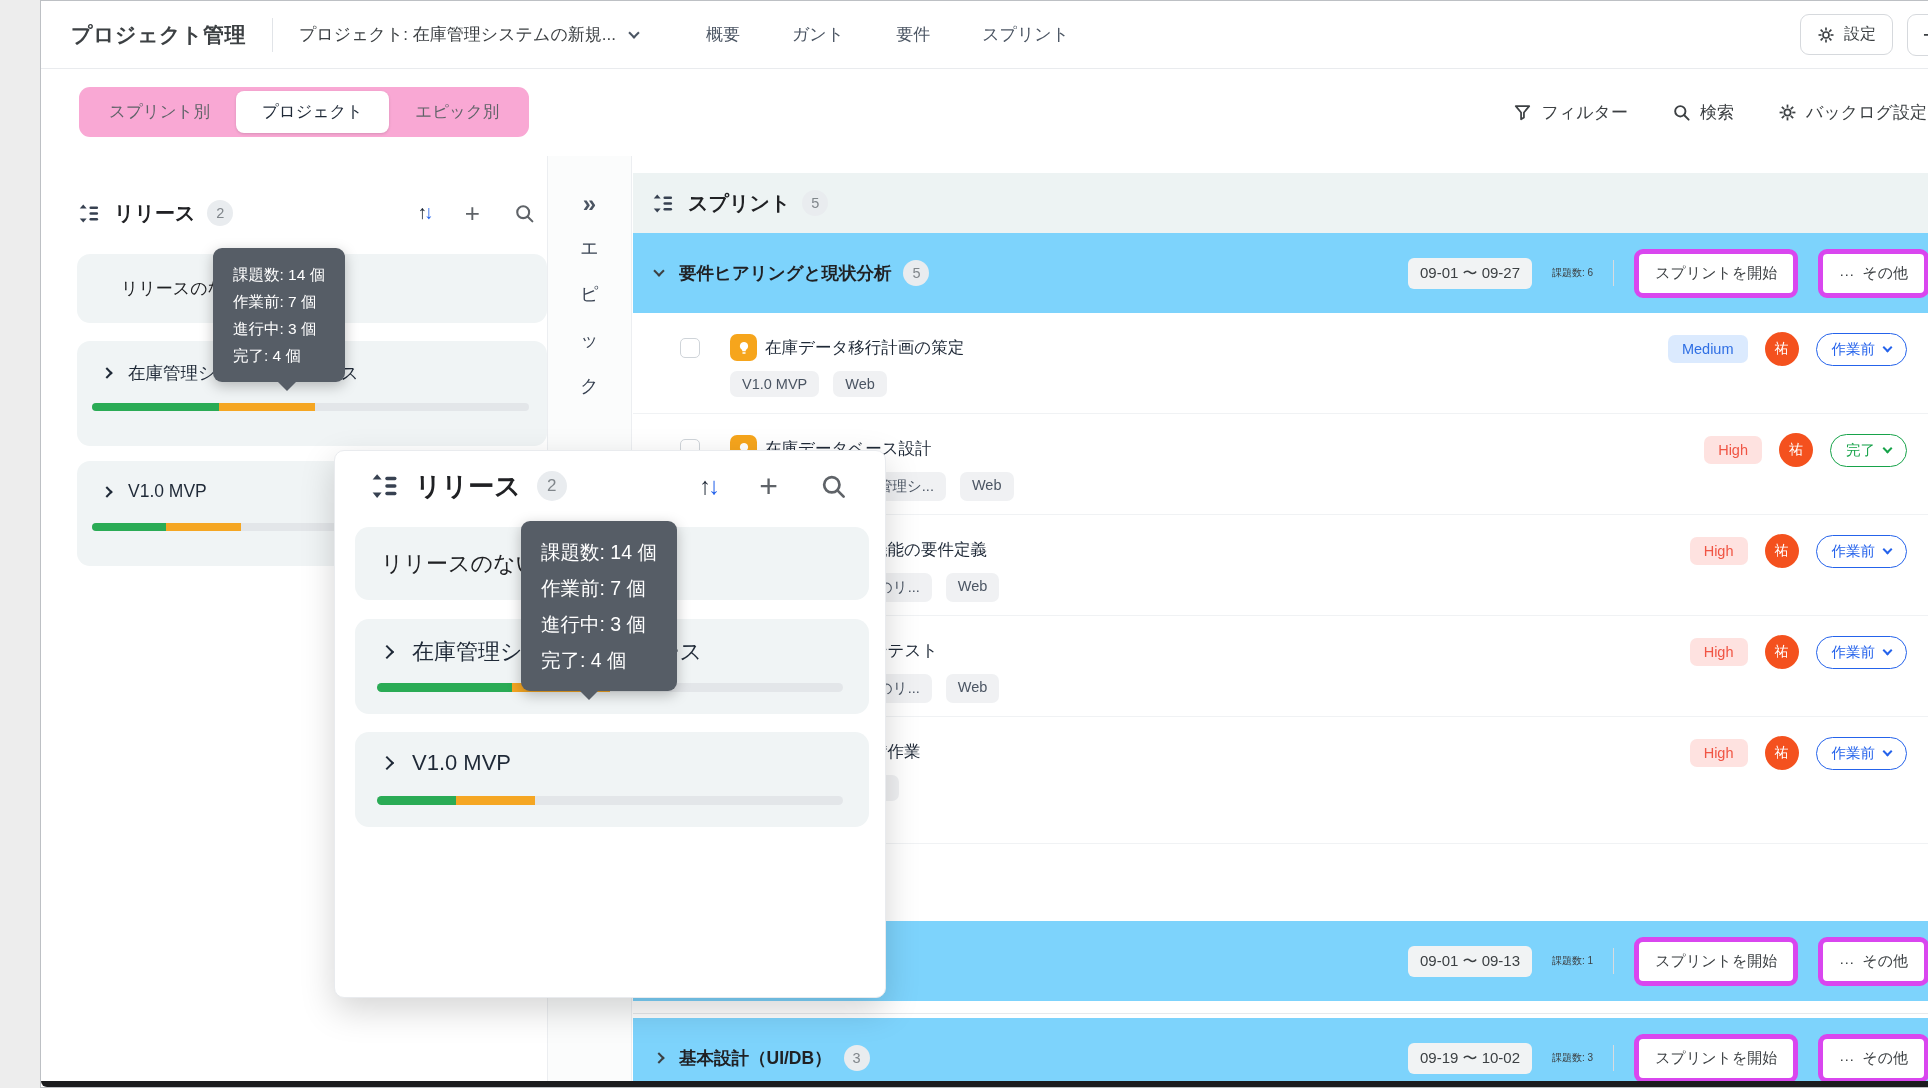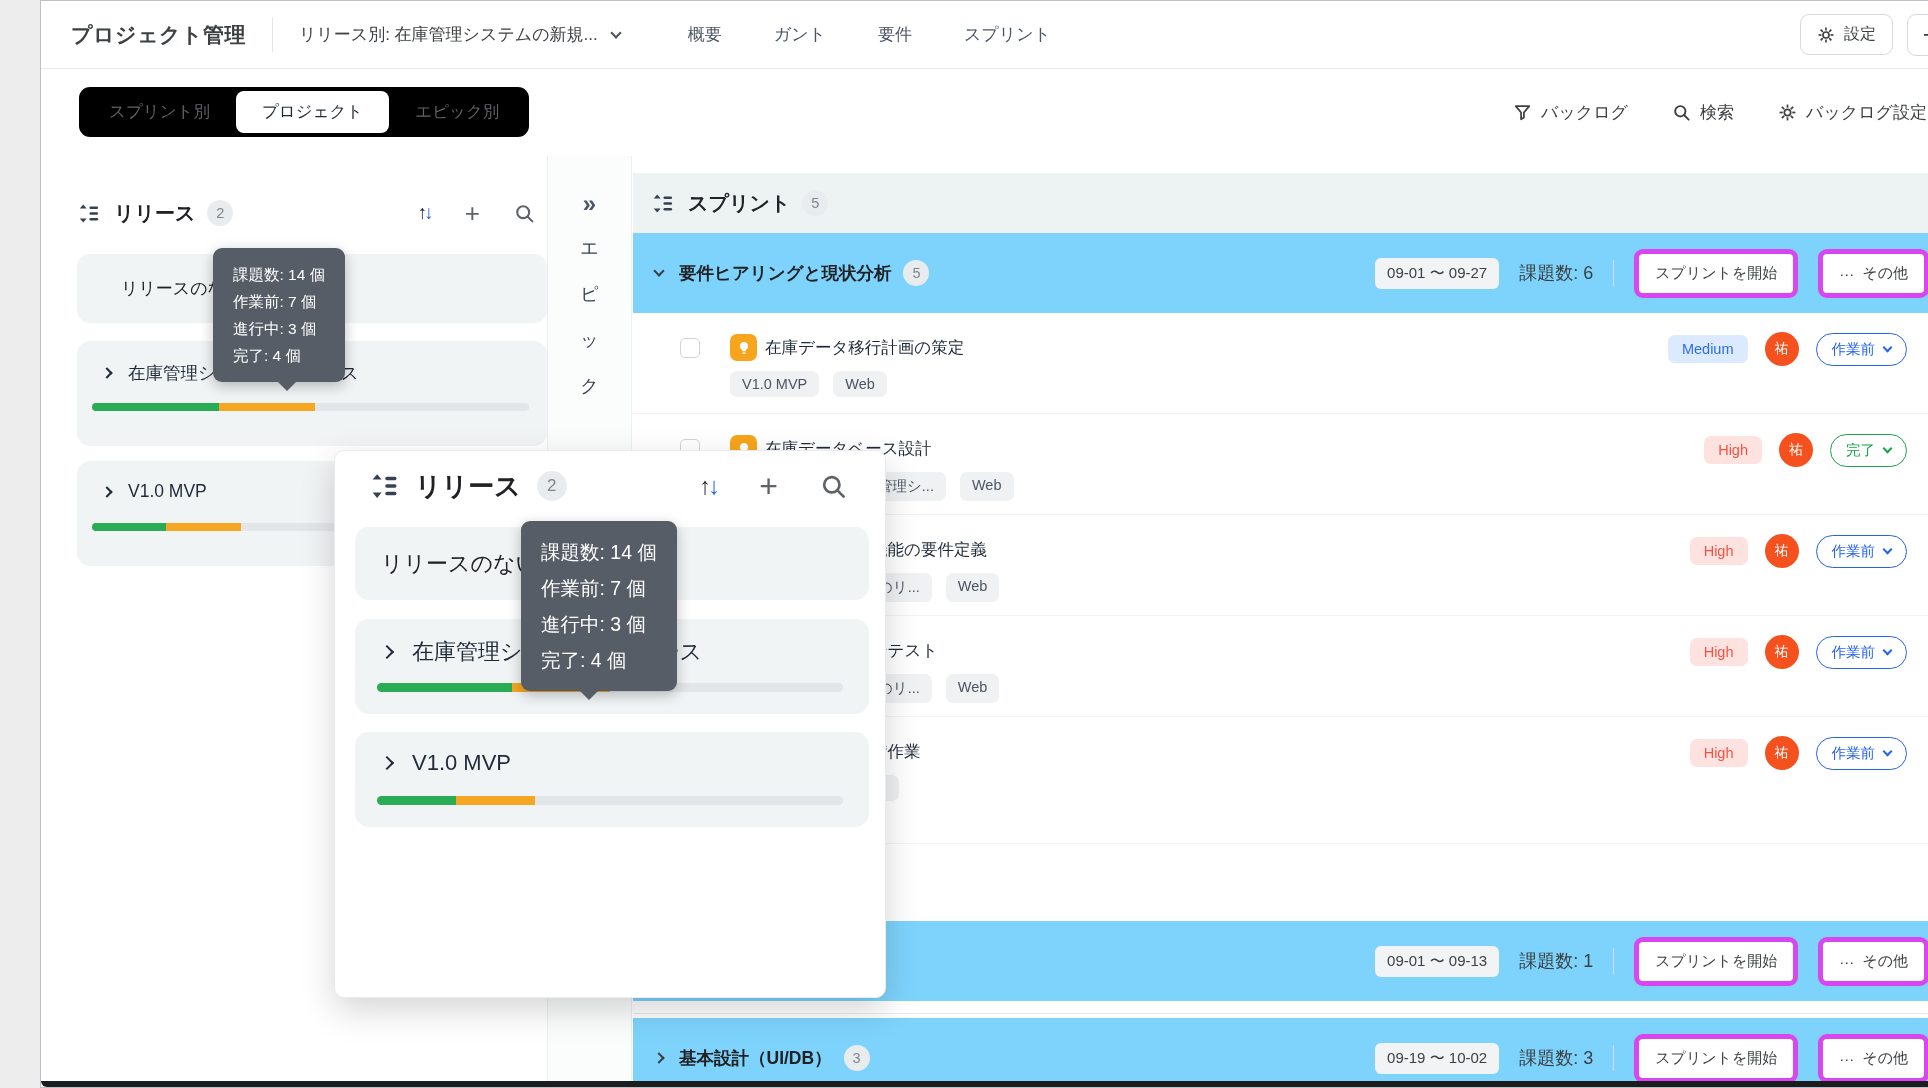"リリース別: 在庫管理システムの新規..." span { text: リリース別 -> プロジェクト }
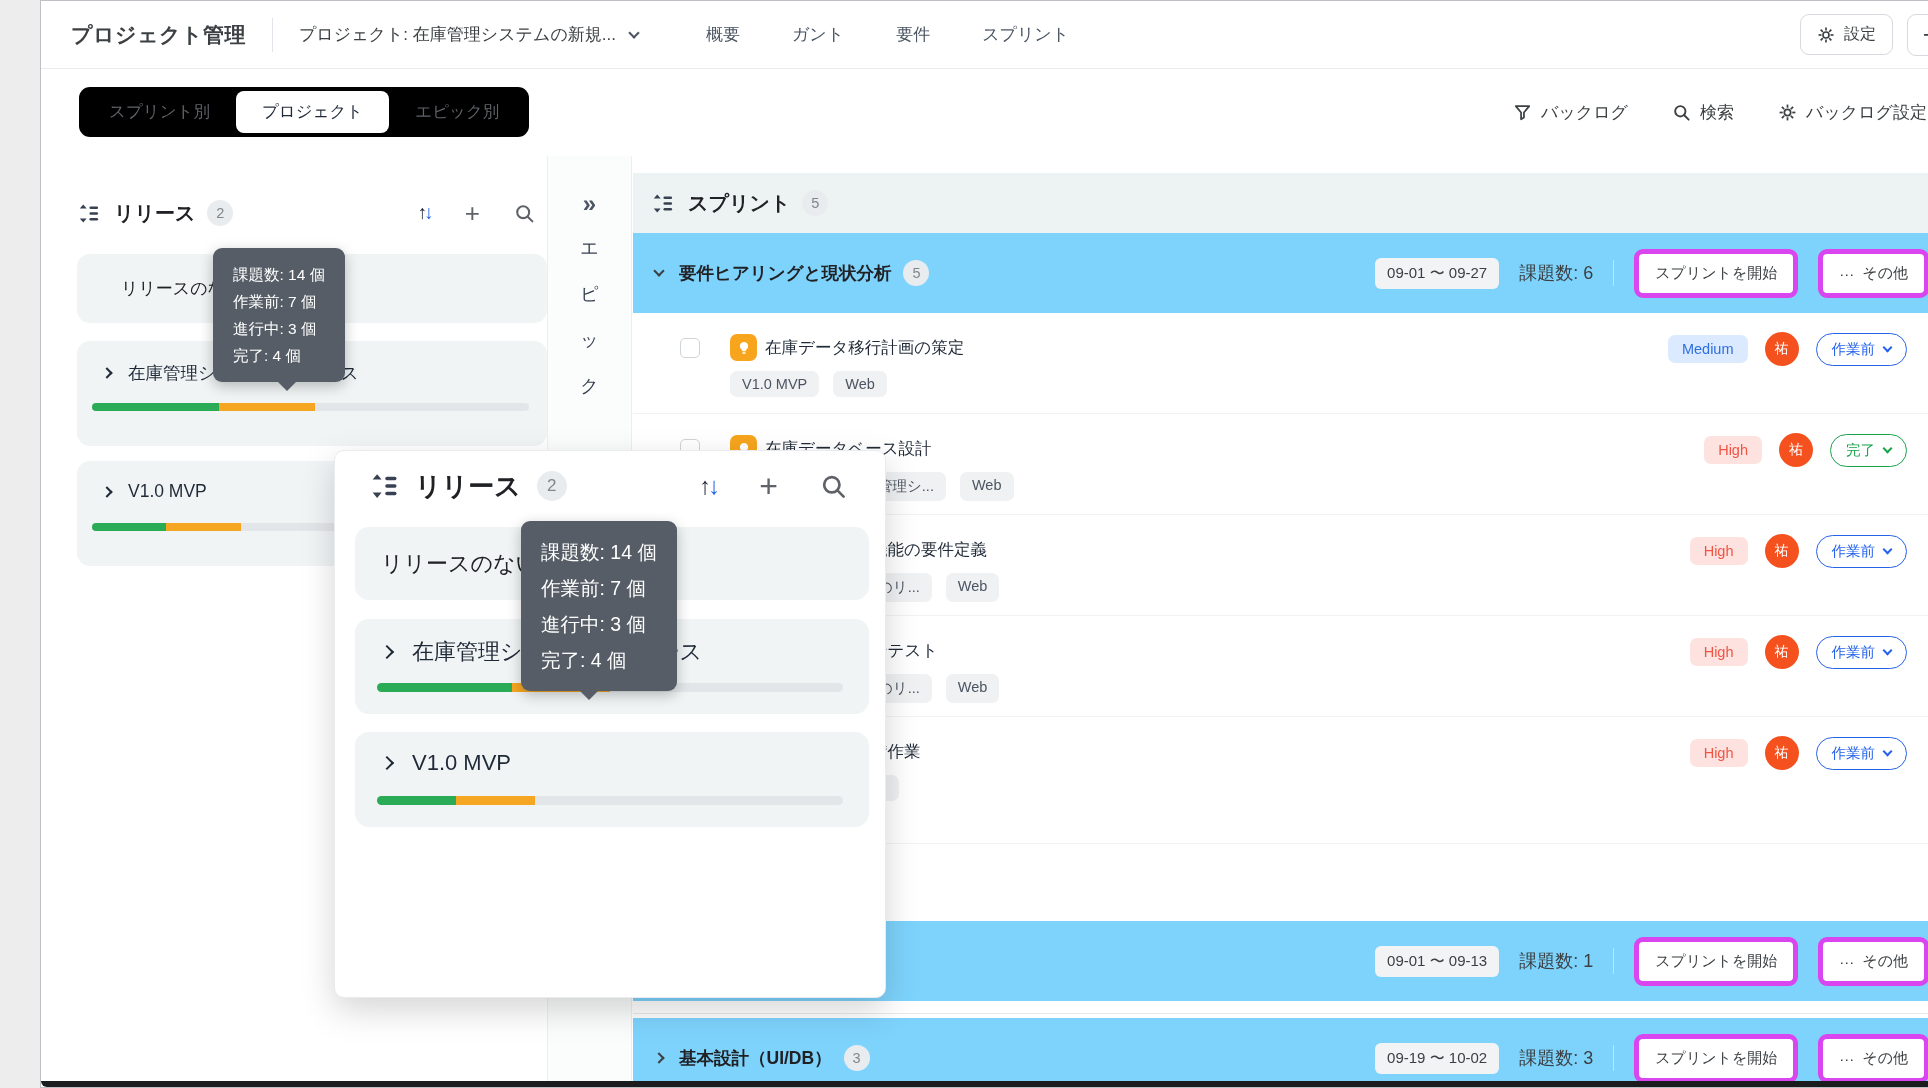"スプリント別" .seg-control { background: #000000 -> #f9a8d4 }
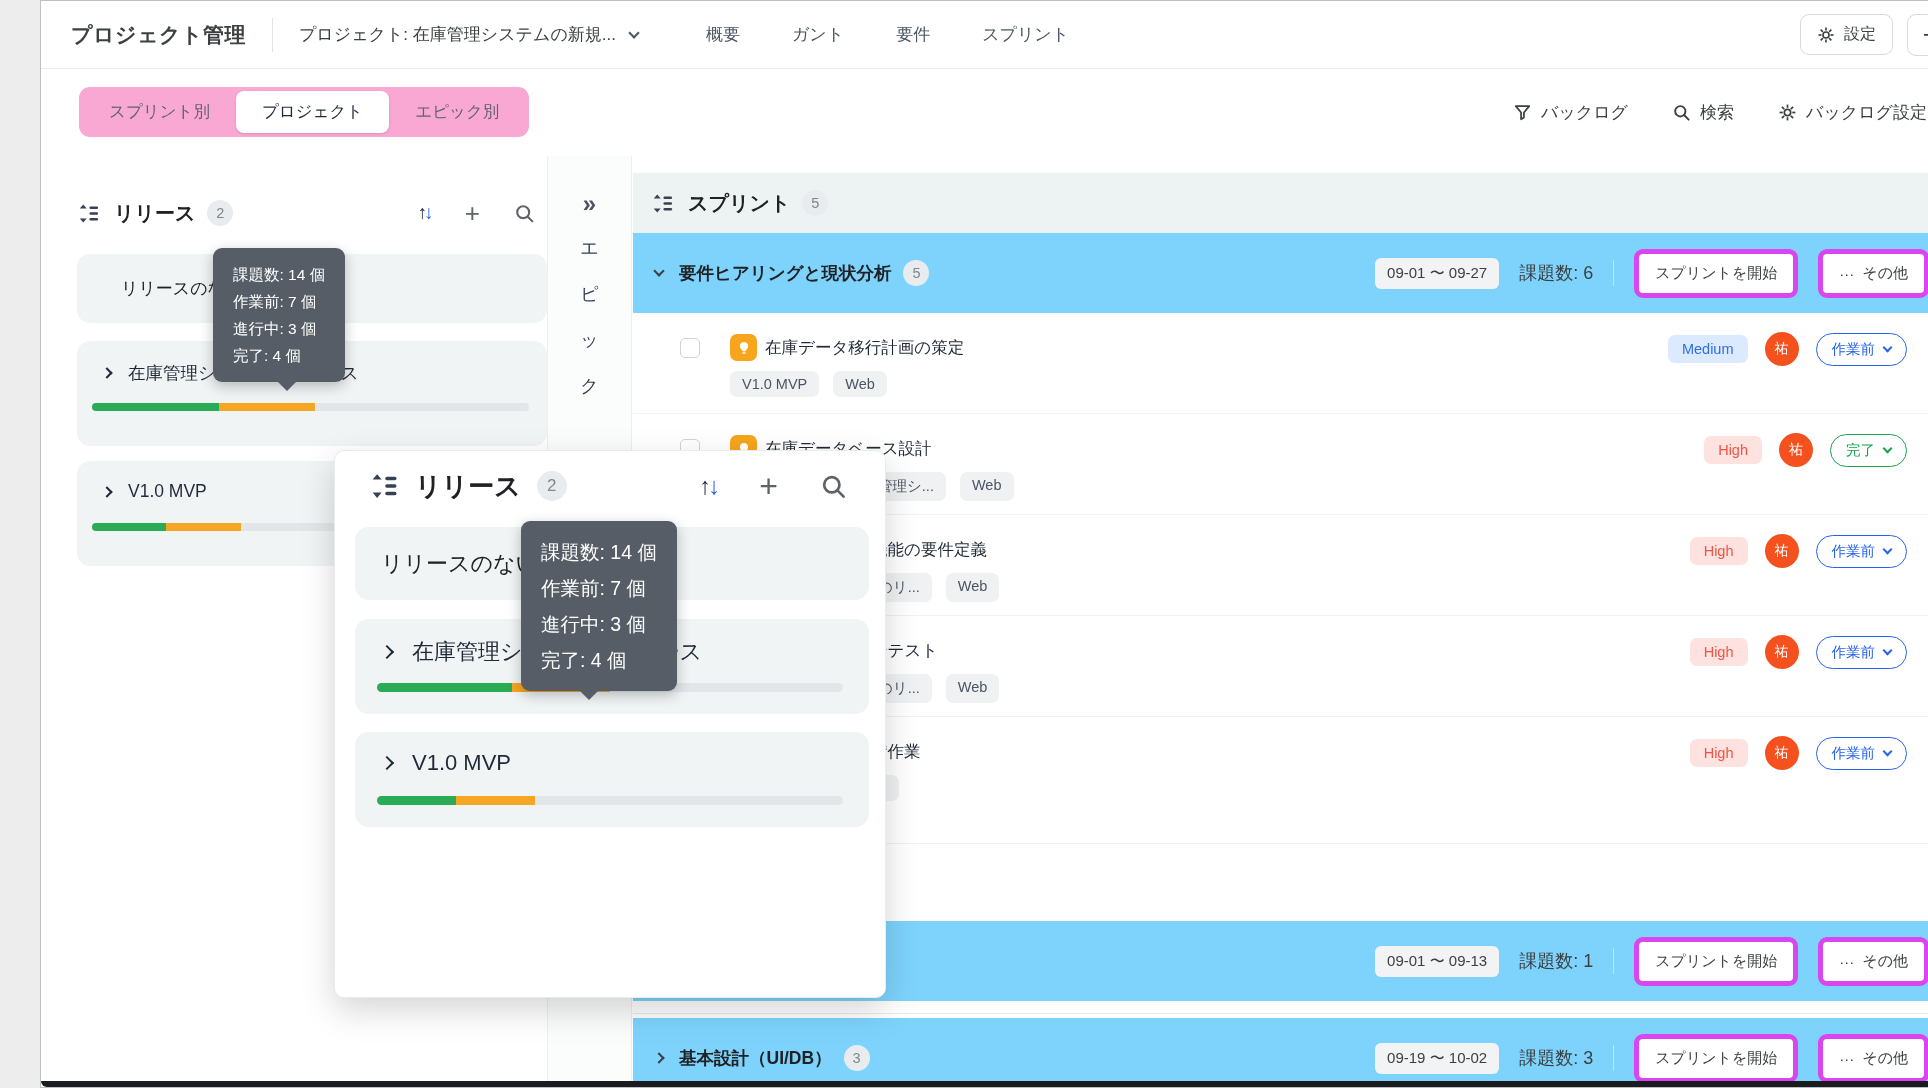"バックログ" span { text: バックログ -> フィルター }
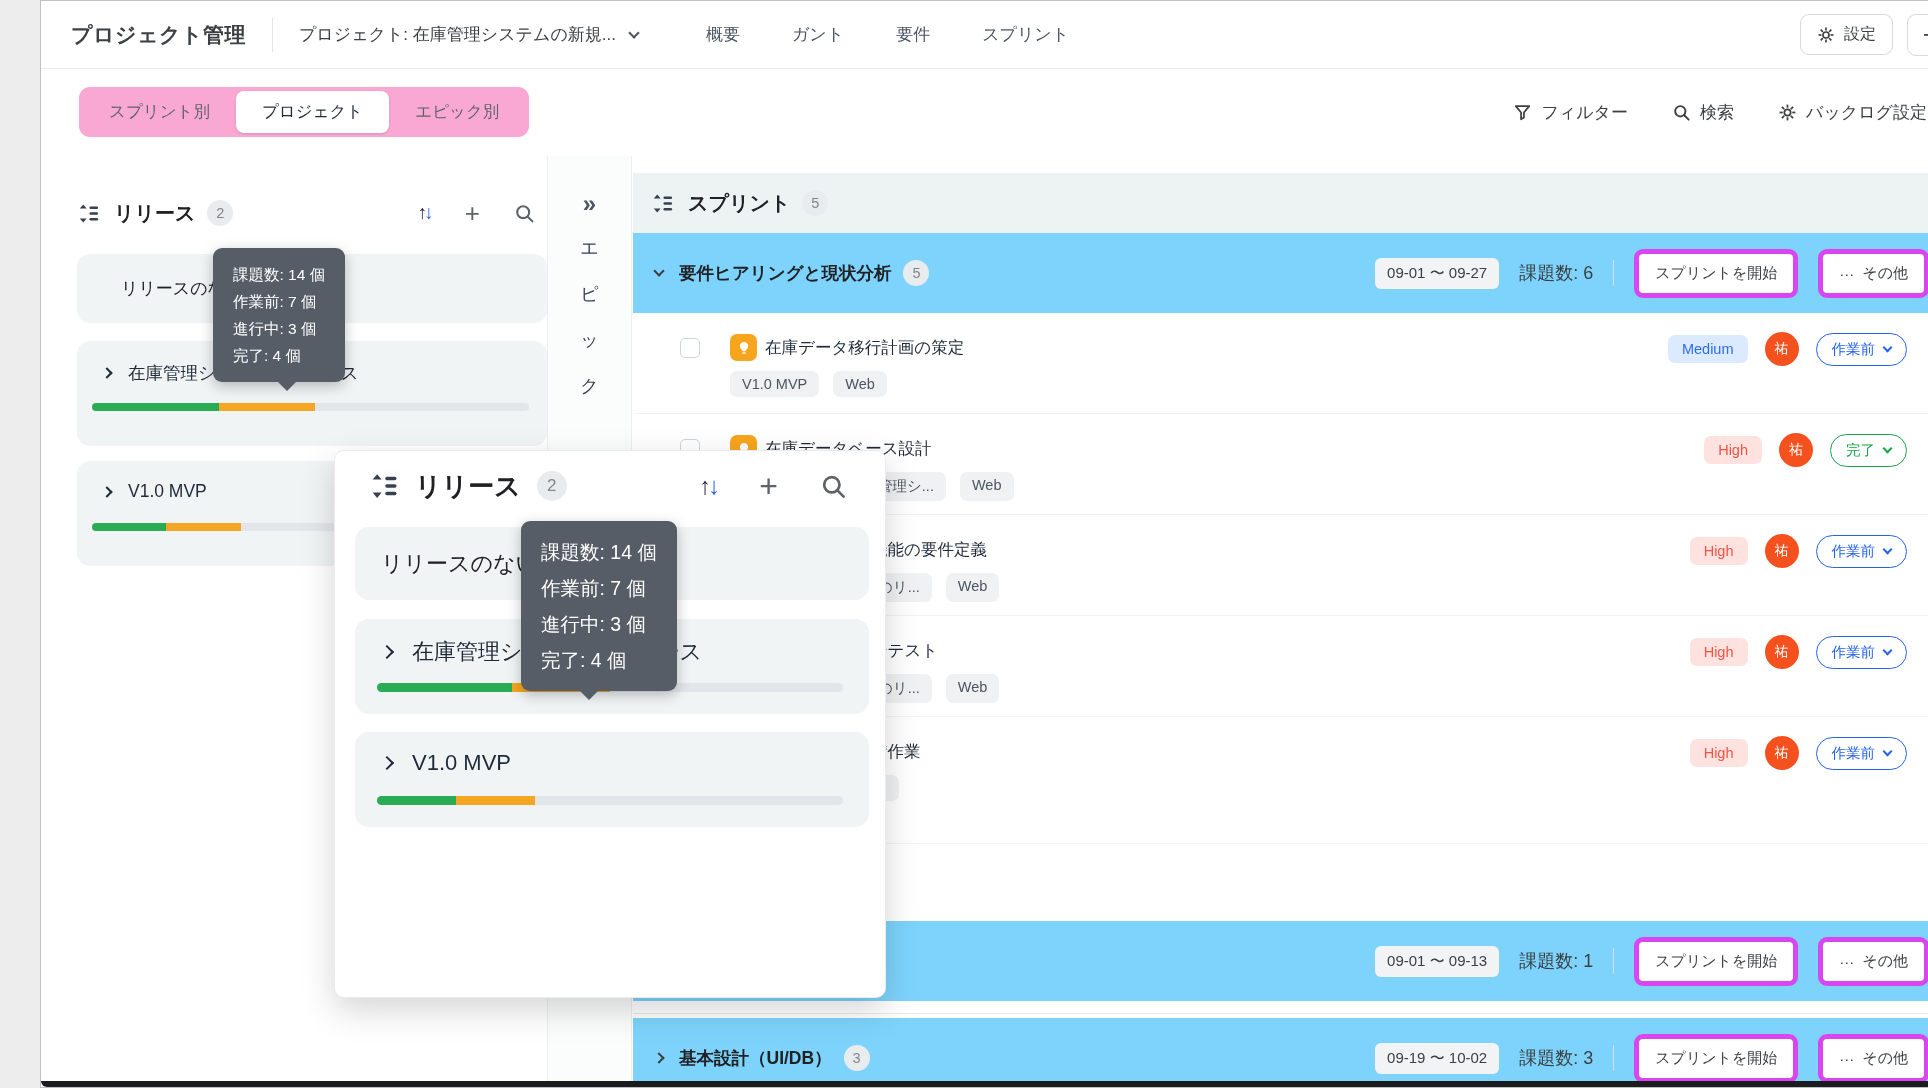"課題数: 6" .issues-label { font-size: 18px -> 10px }
